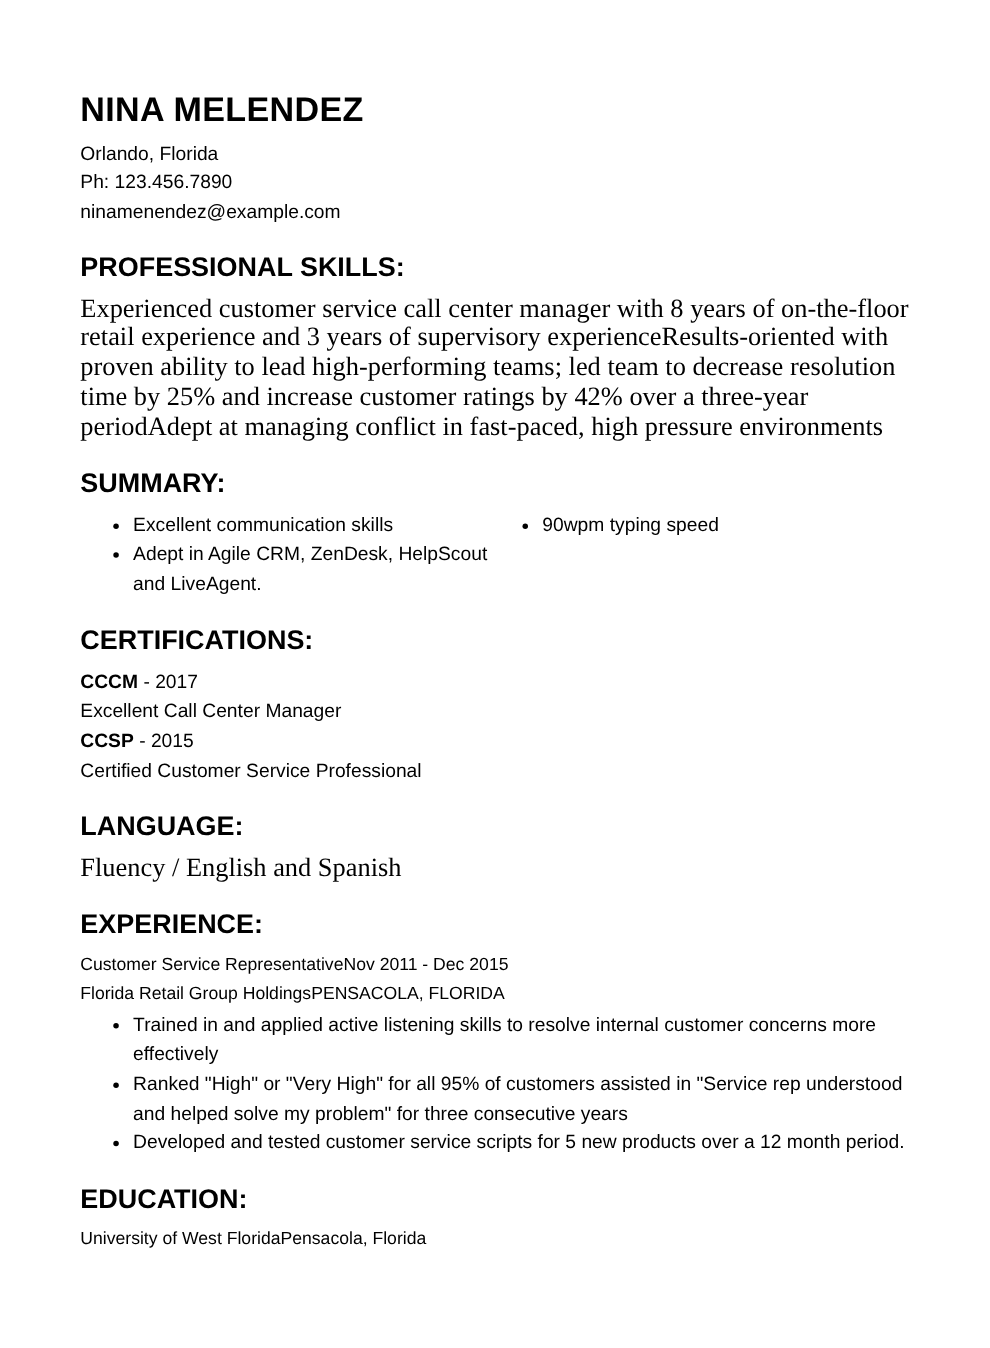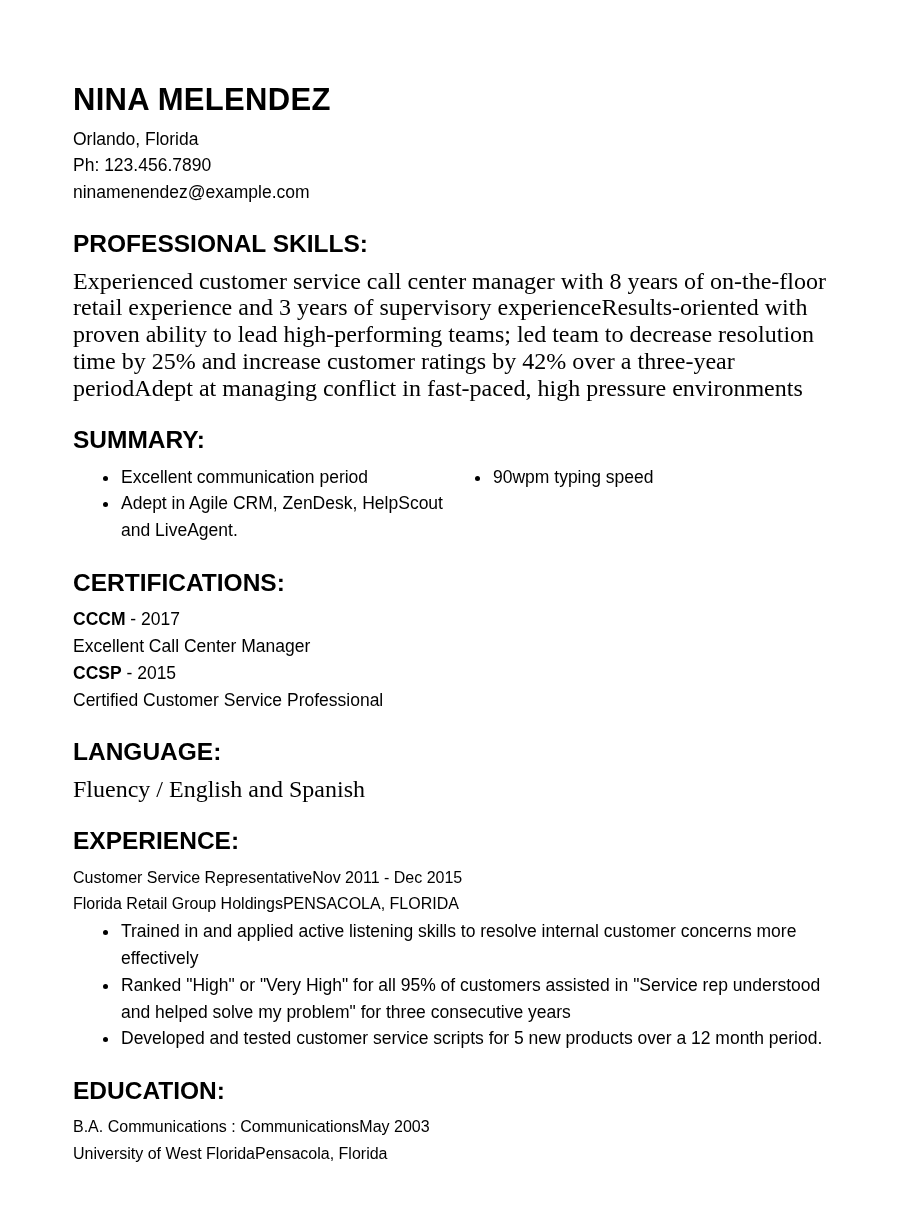"Excellent communication period" li { text: period -> skills }
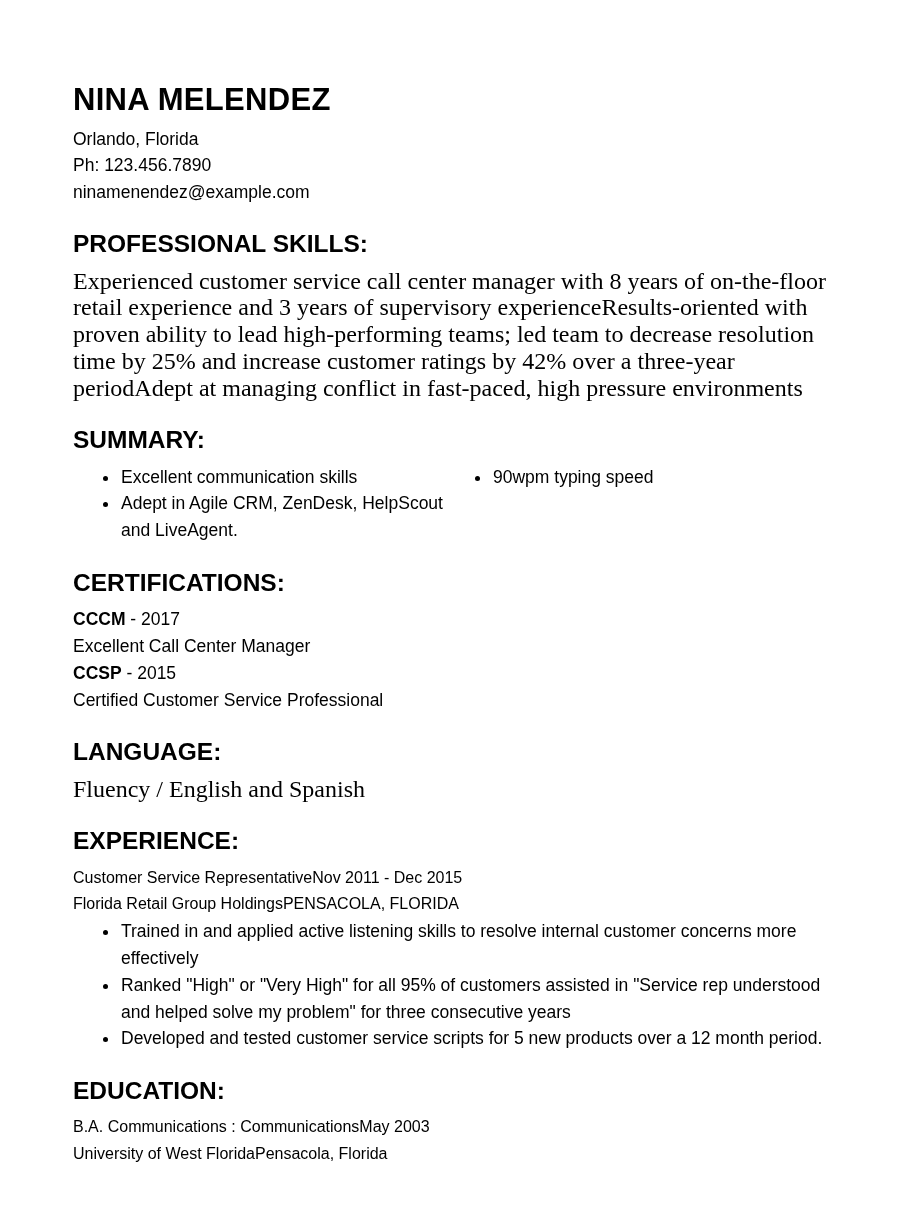"B.A. Communications : Communications" div.row { html: <div> <span>B.A. Communications : Communications</span> <span>May 2003</span> </div> -> none }
